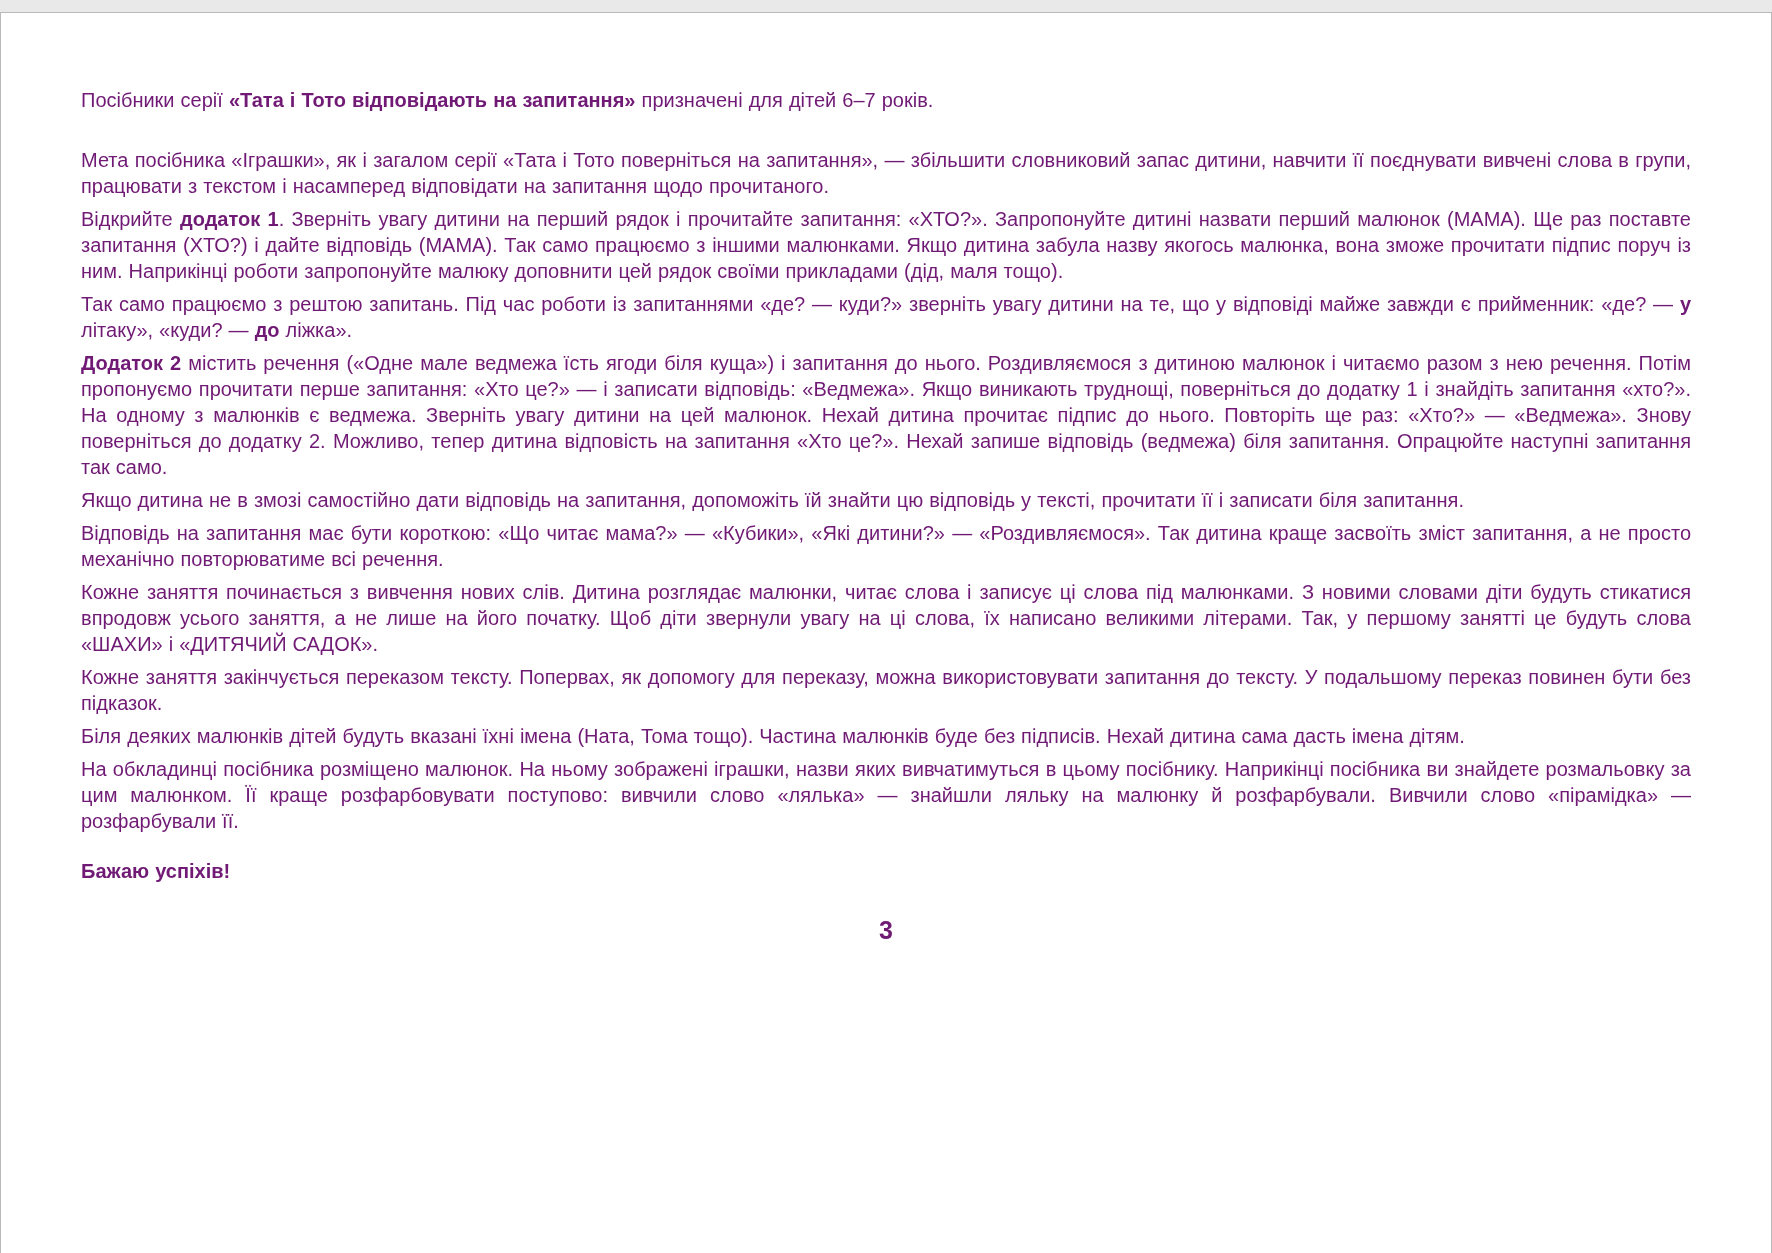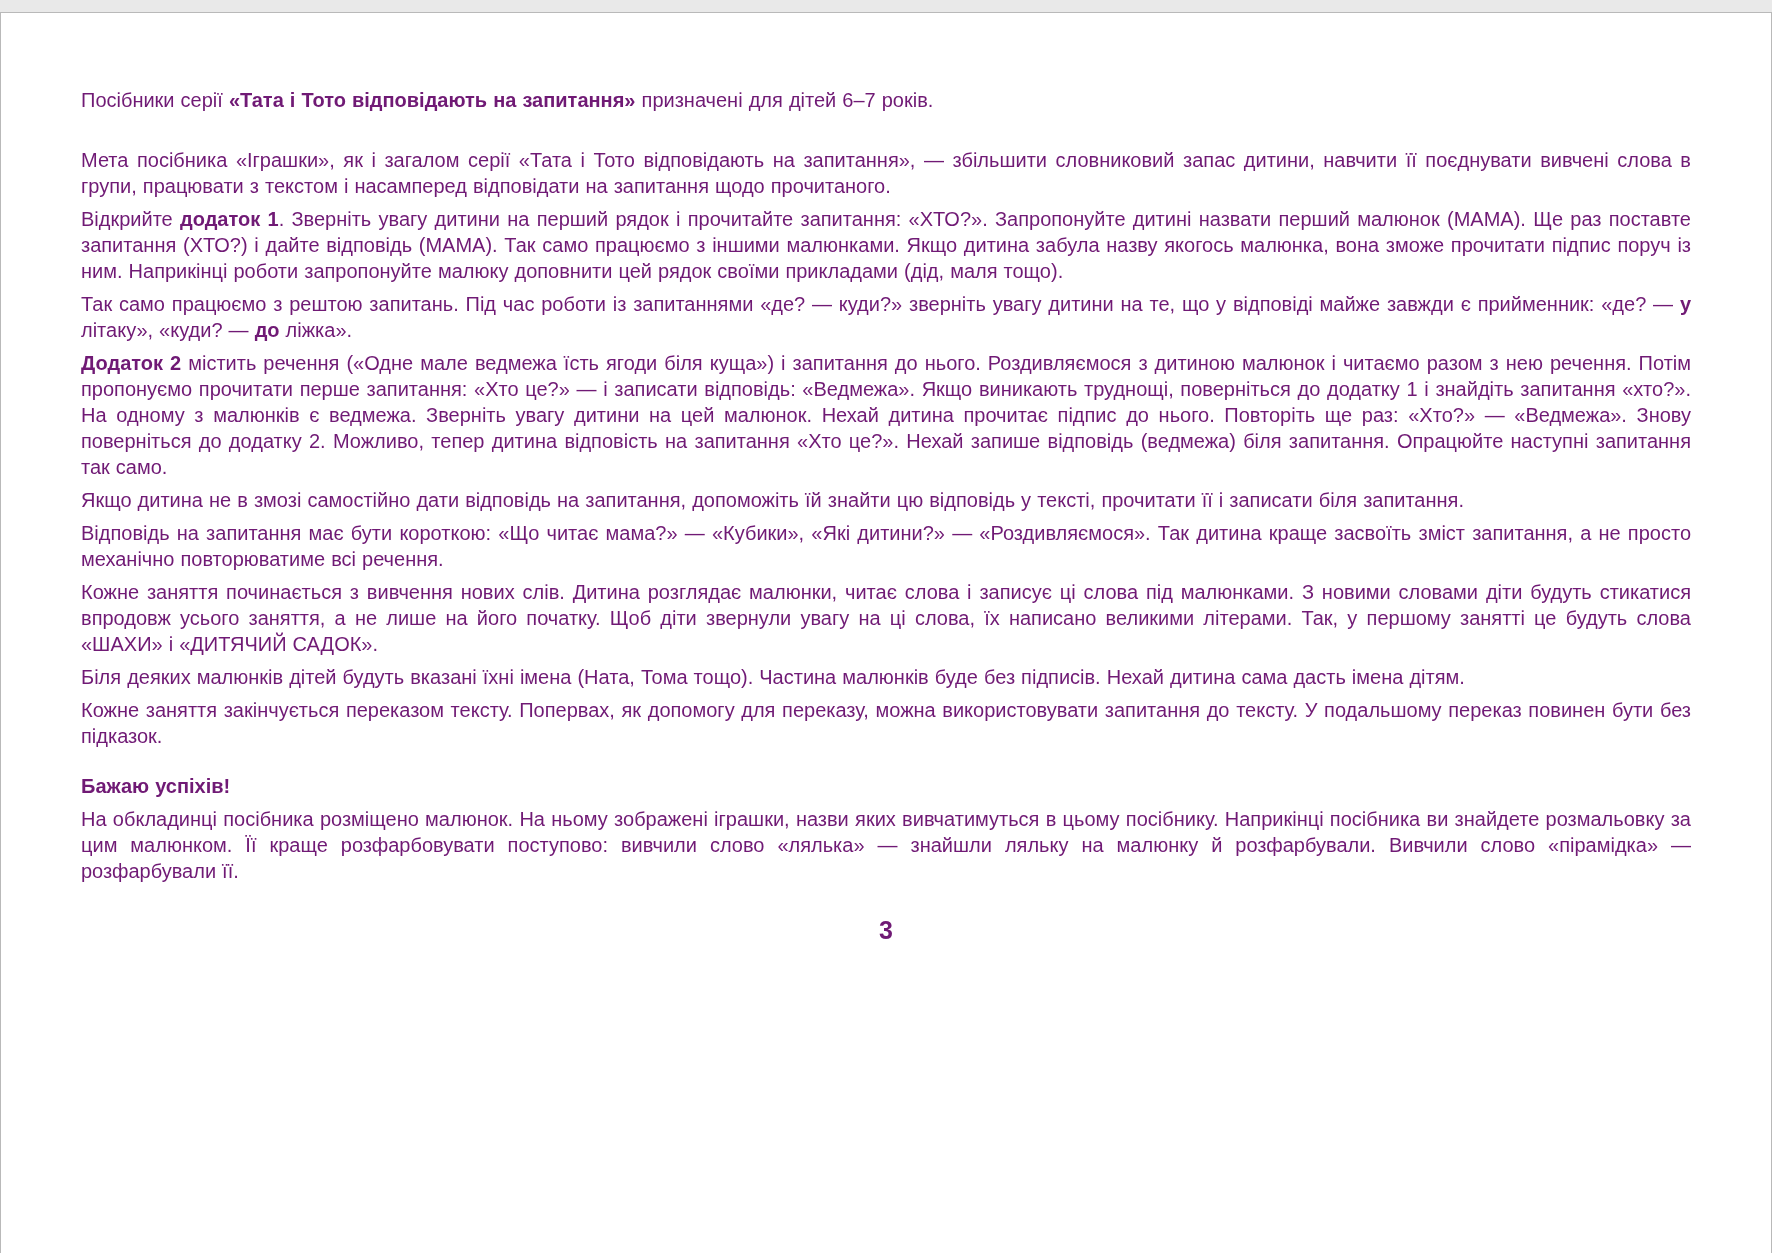"Мета посібника «Іграшки», як і" span { text: відповідають -> поверніться }
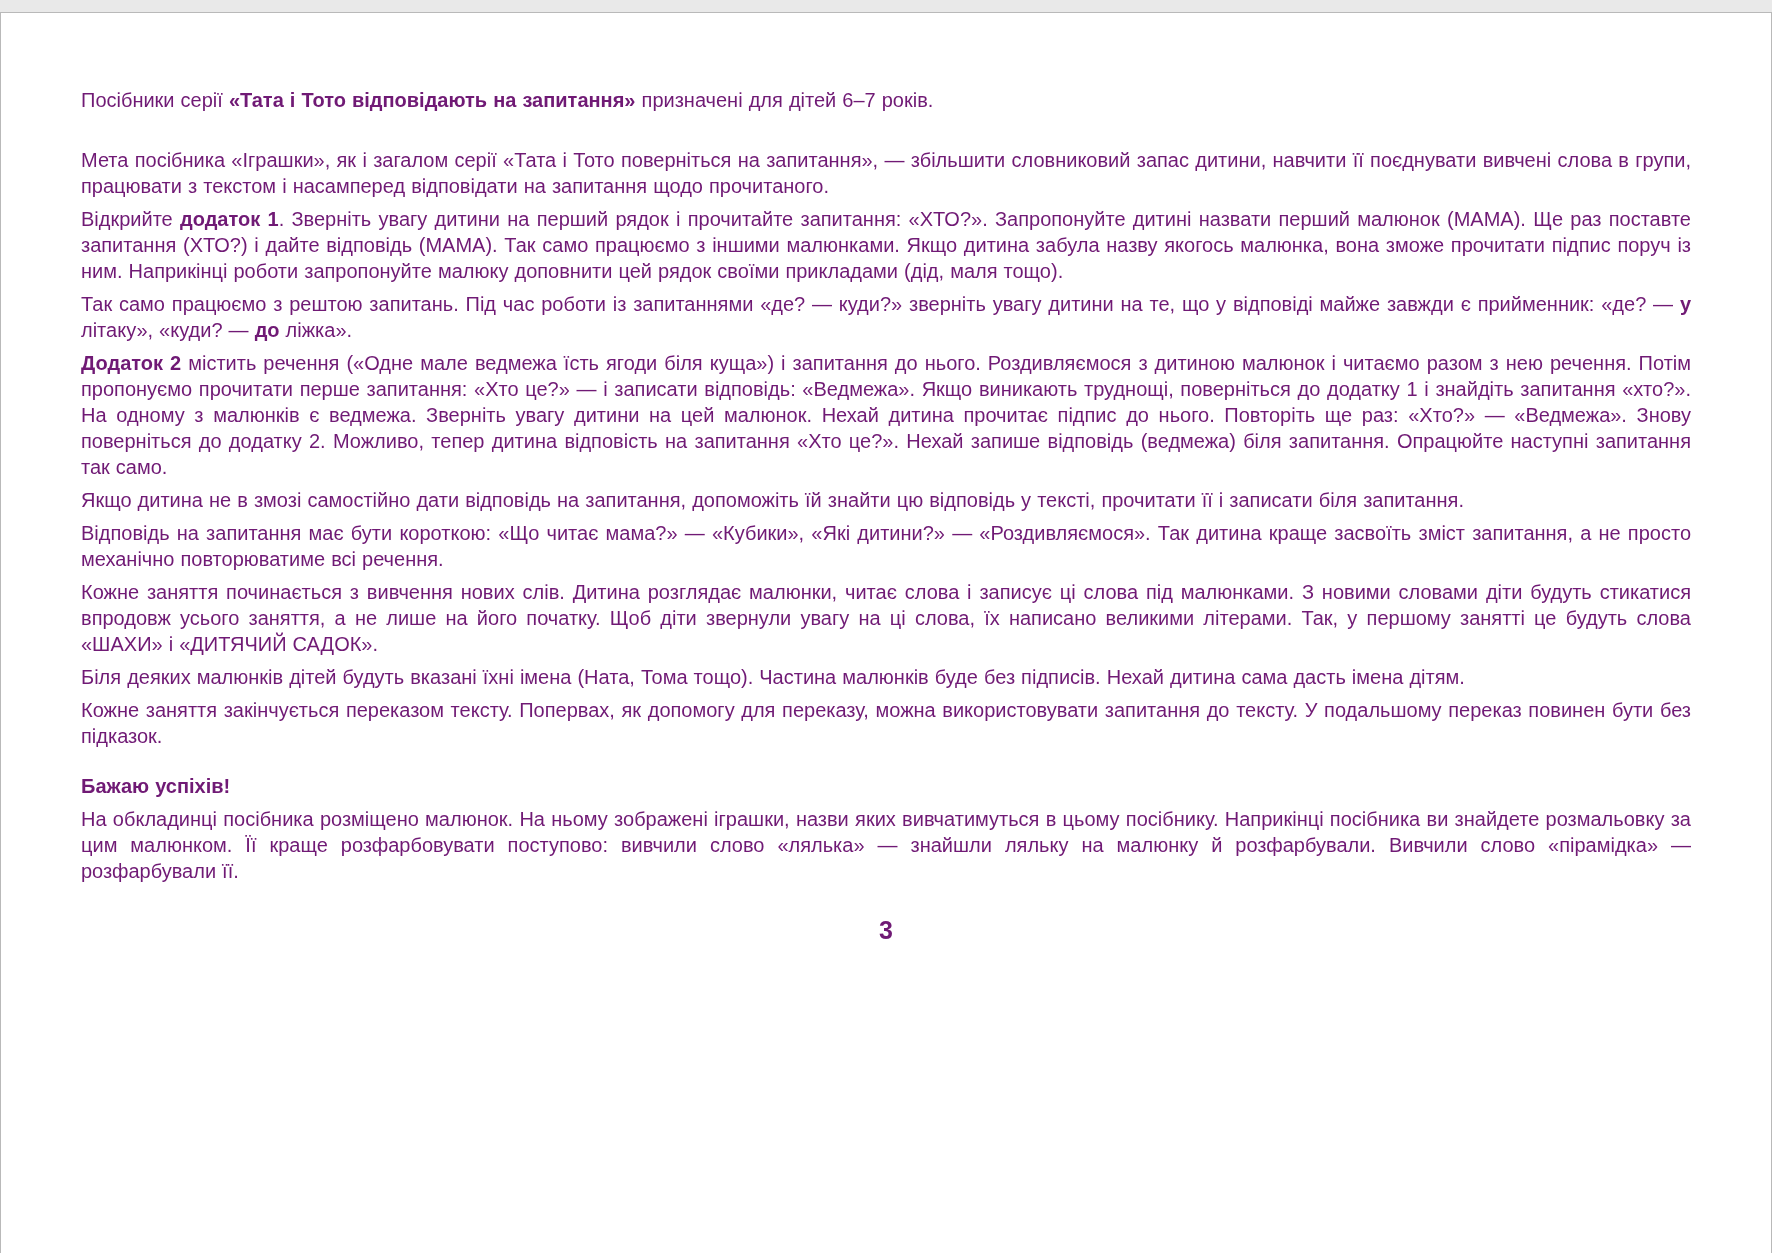"Біля деяких малюнків дітей будуть" p.para { order: before "Кожне заняття закінчується переказом" -> after "Кожне заняття закінчується переказом" }
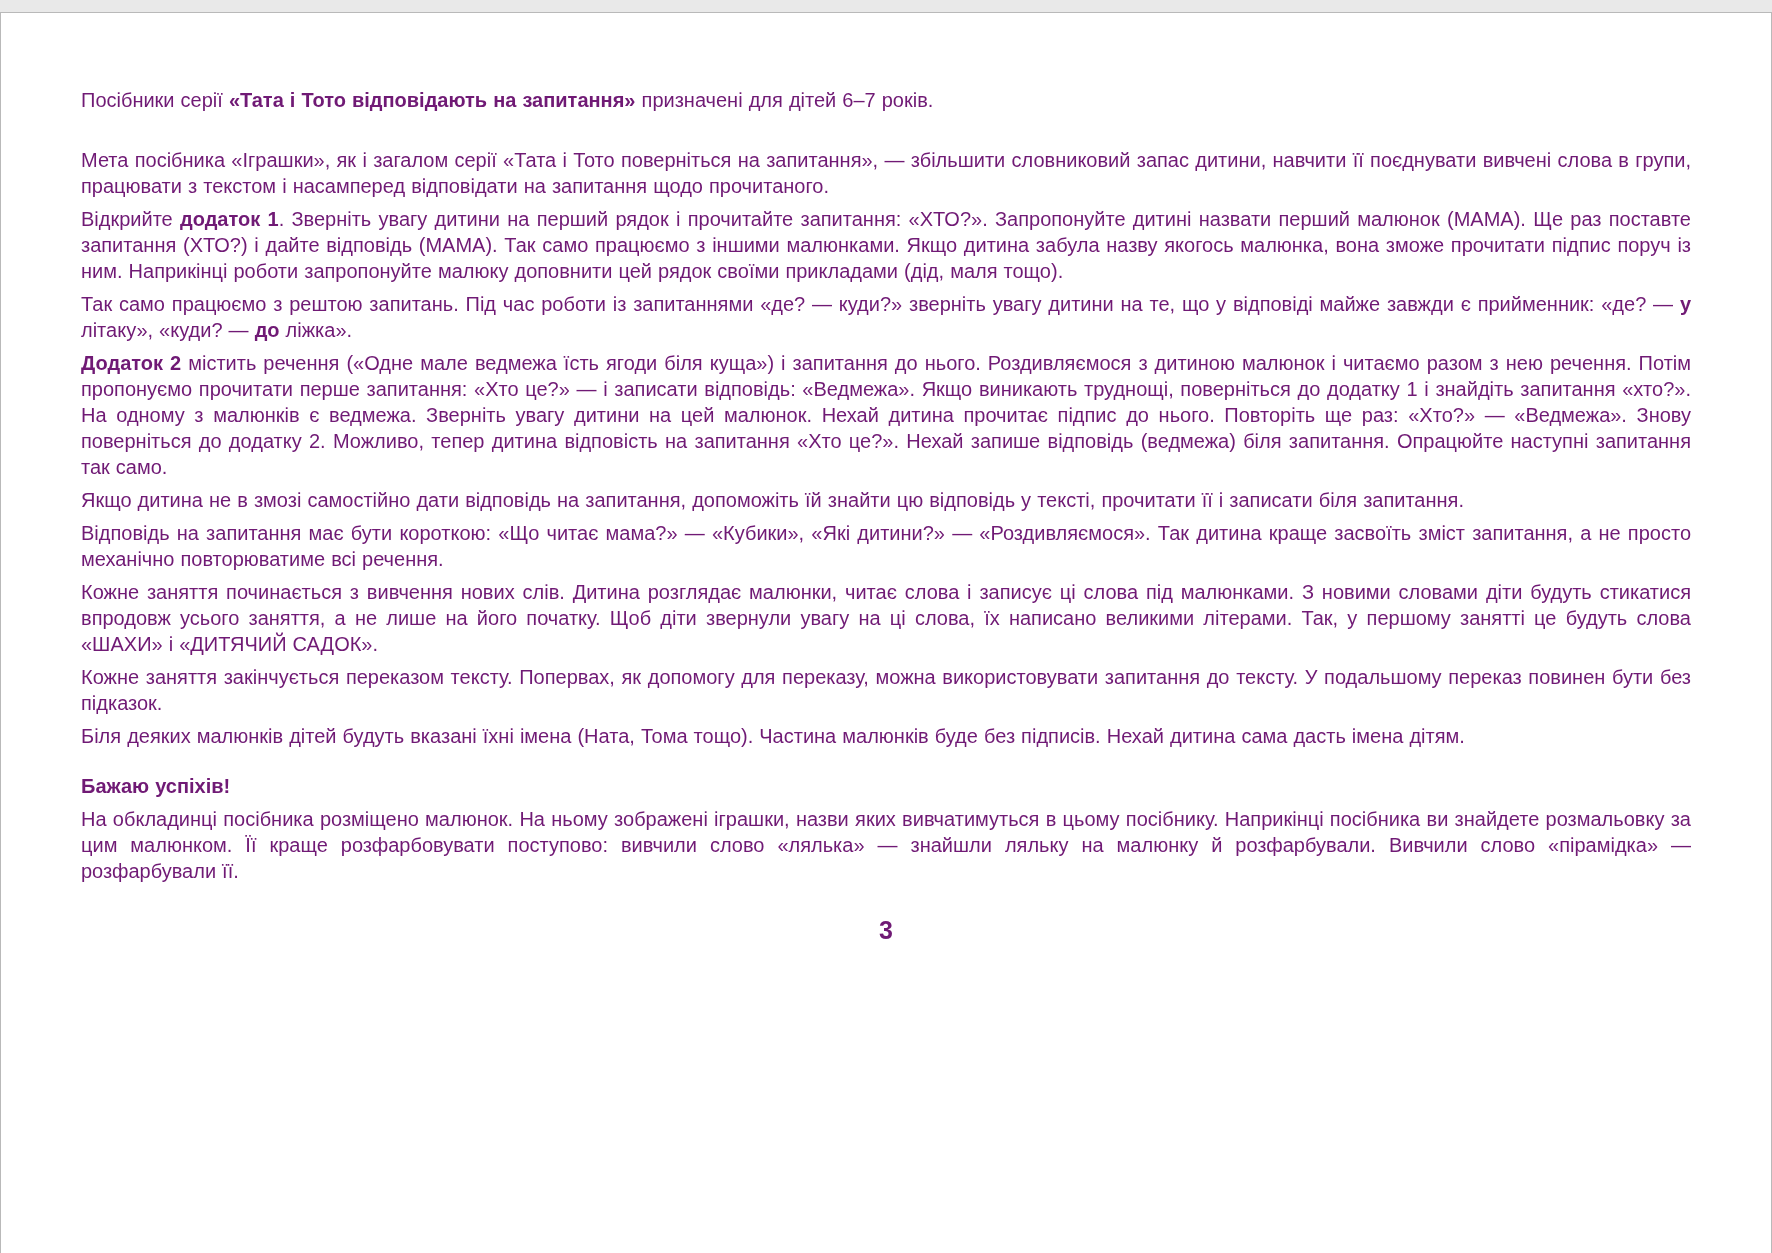"Бажаю успіхів!" p.para { order: before "На обкладинці посібника розміщено" -> after "На обкладинці посібника розміщено" }
